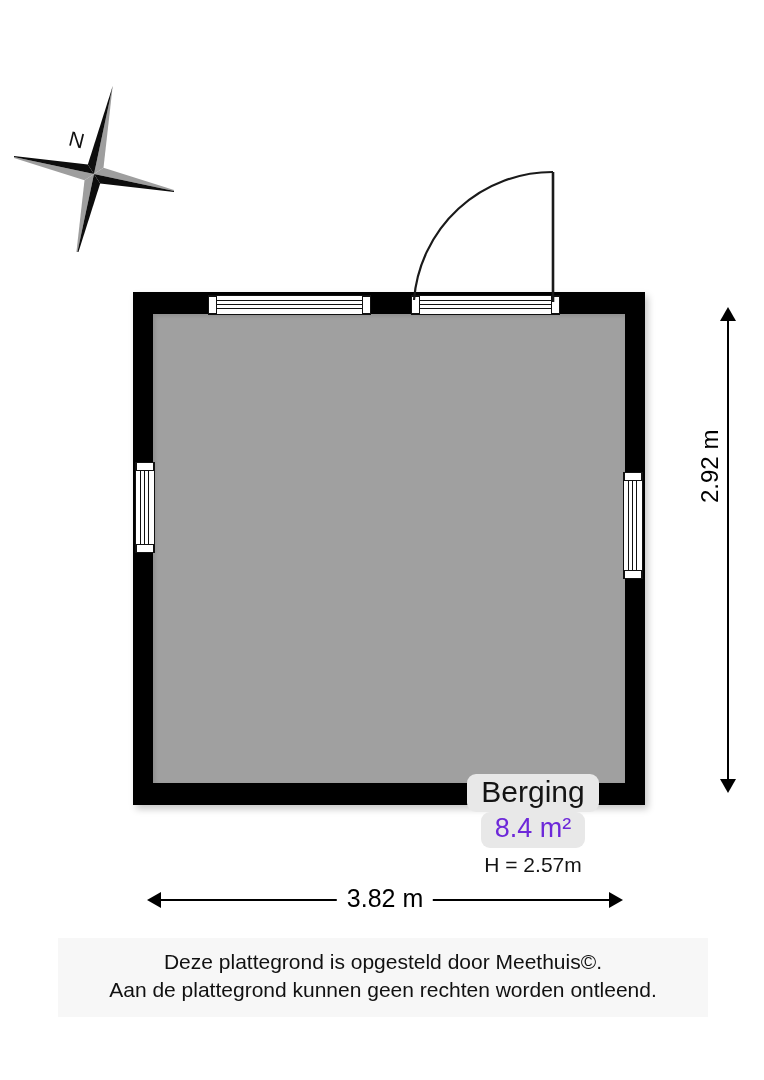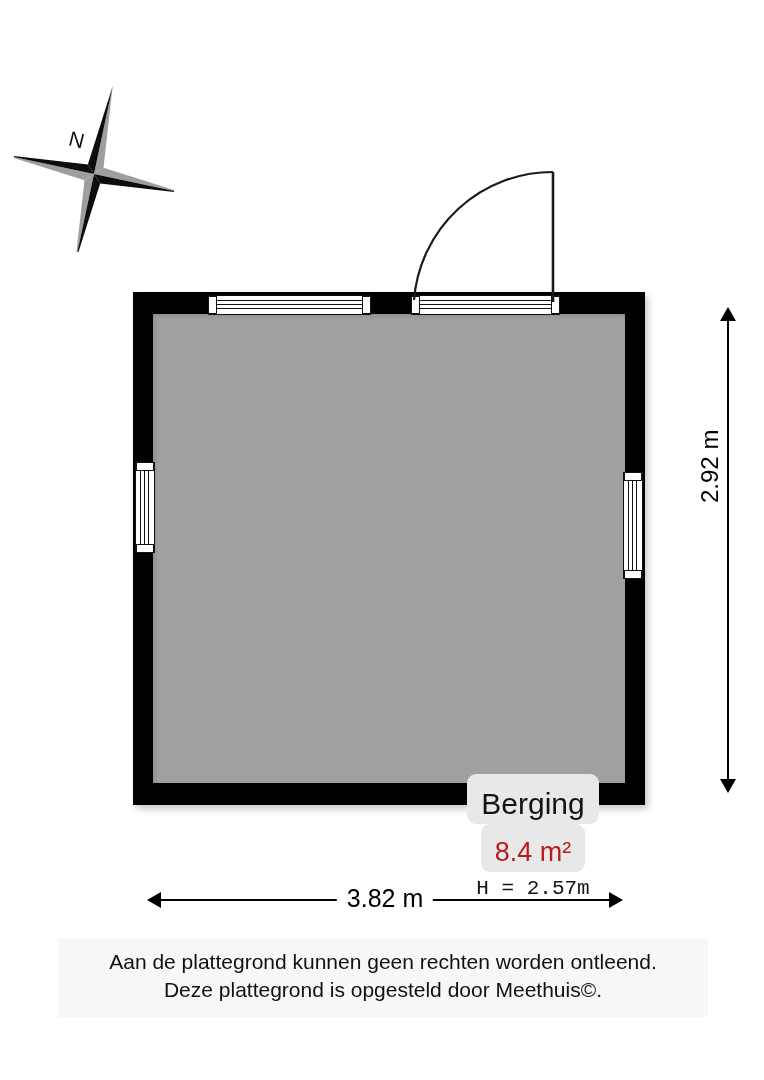"Berging" .label-chip { padding: 14px 14px 4px 14px -> 2px 14px 4px 14px }
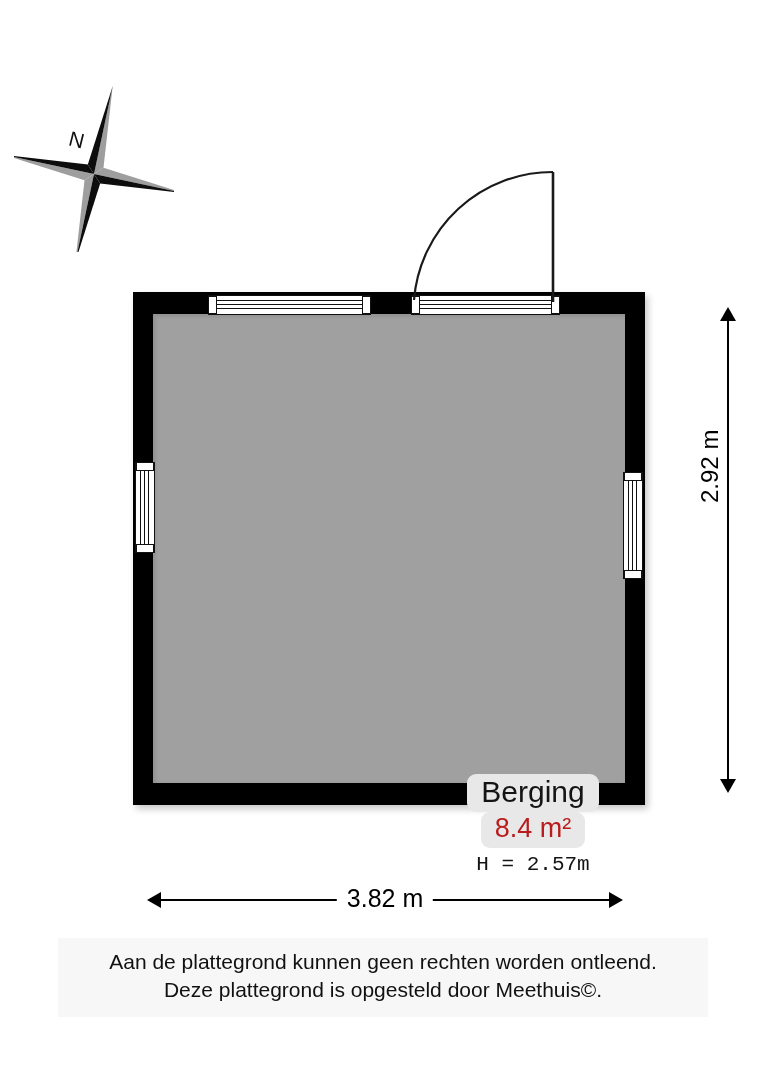"8.4 m²" #room-area { color: #b91c1c -> #6d28d9 }
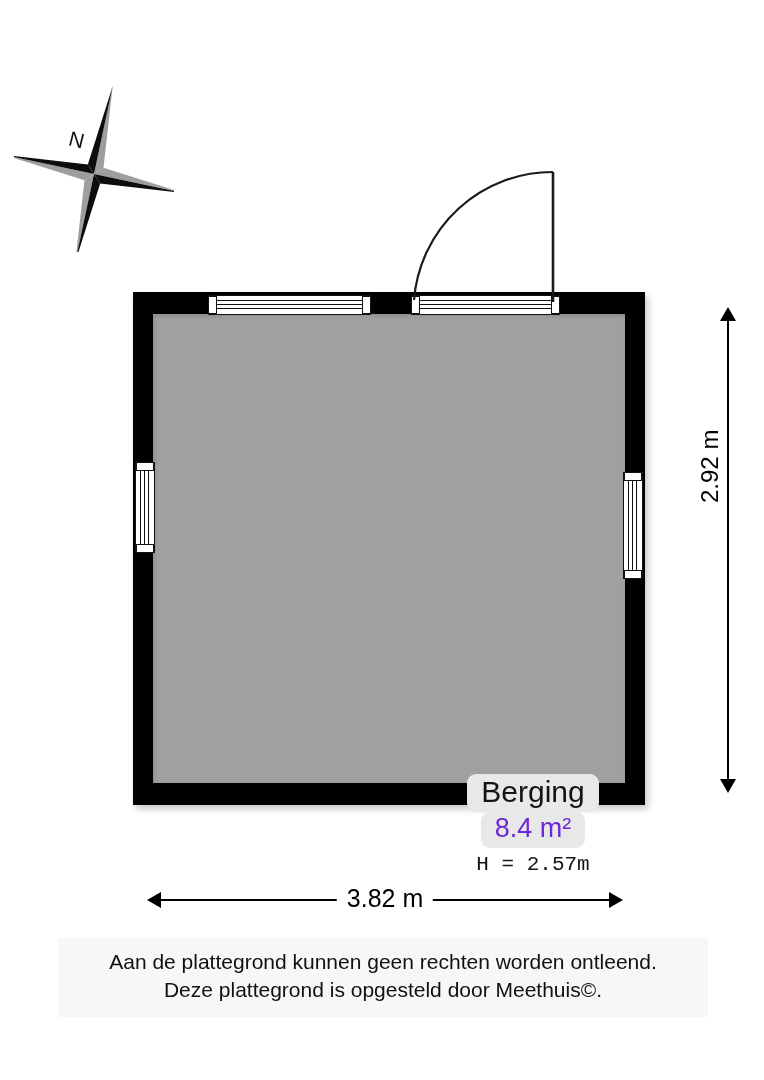"H = 2.57m" #room-height { font-family: Liberation Mono, monospace -> none }
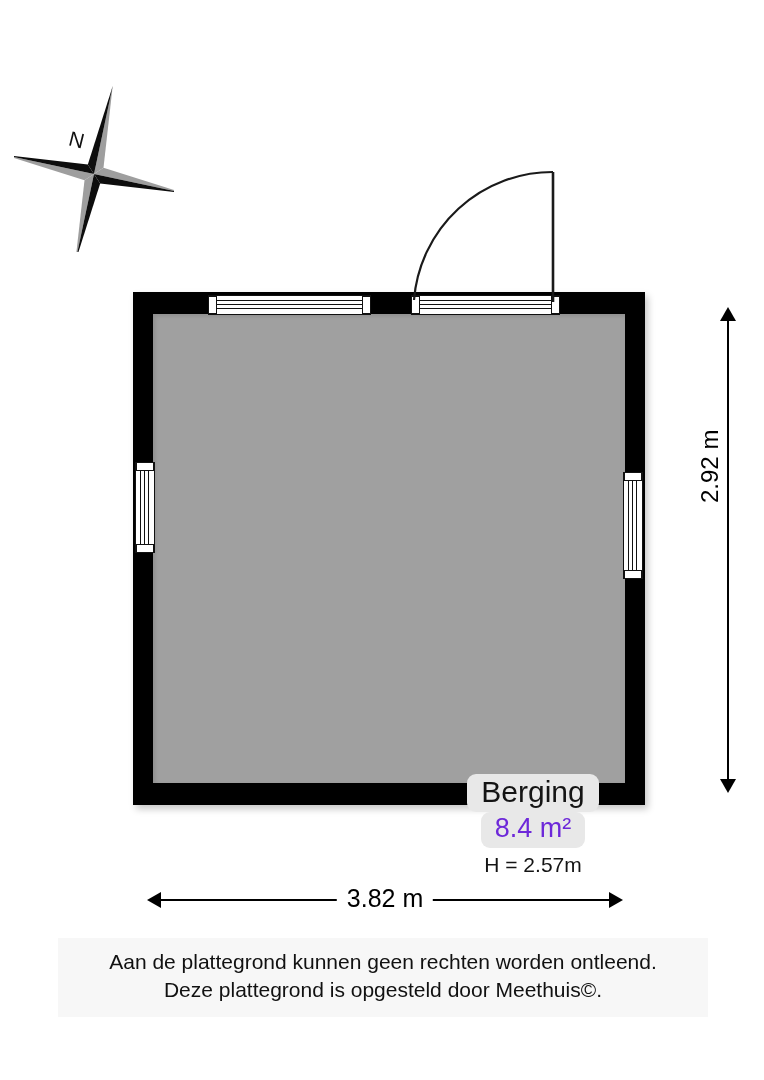"Aan de plattegrond kunnen geen" div { order: before "Deze plattegrond is opgesteld door" -> after "Deze plattegrond is opgesteld door" }
